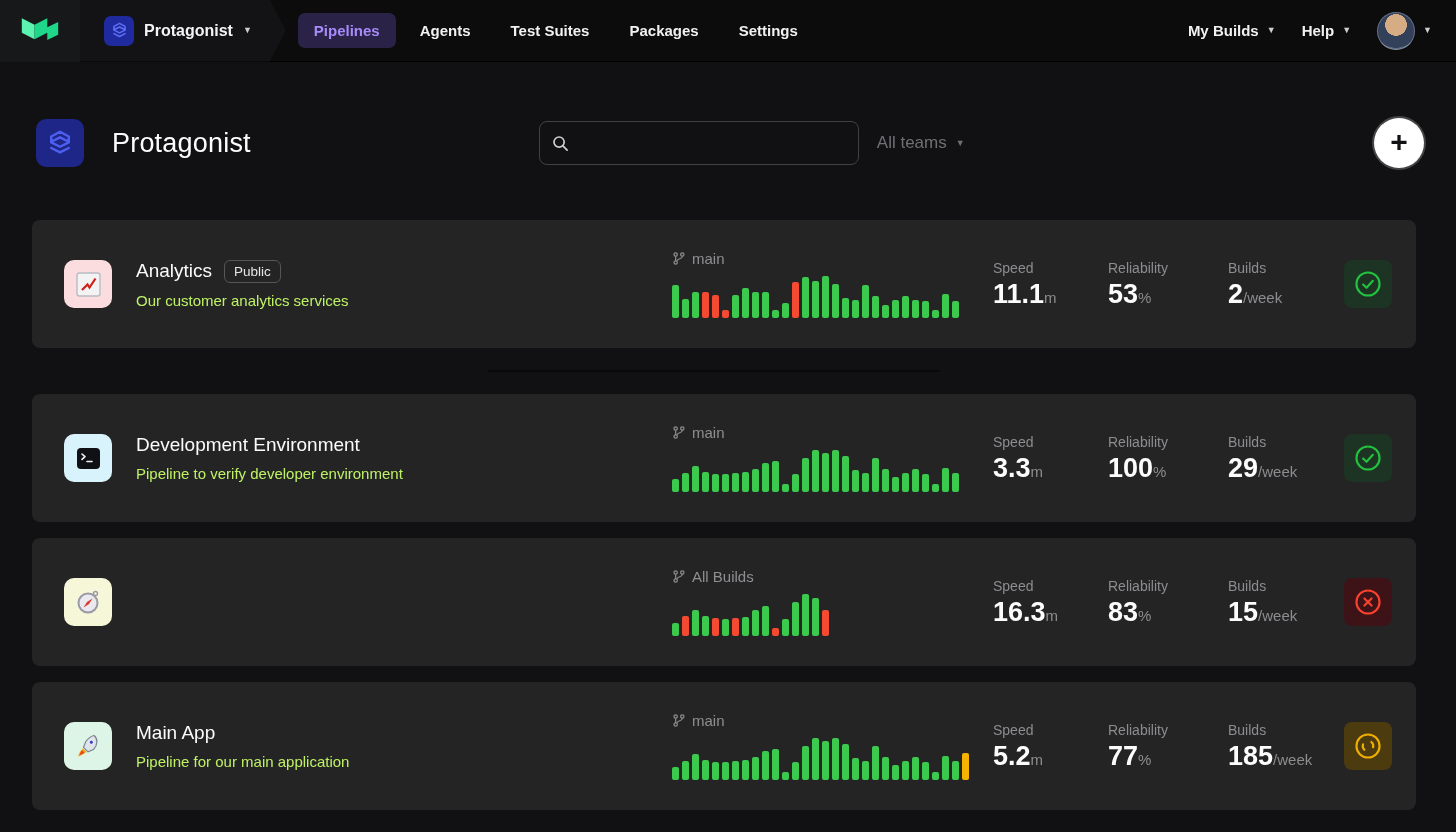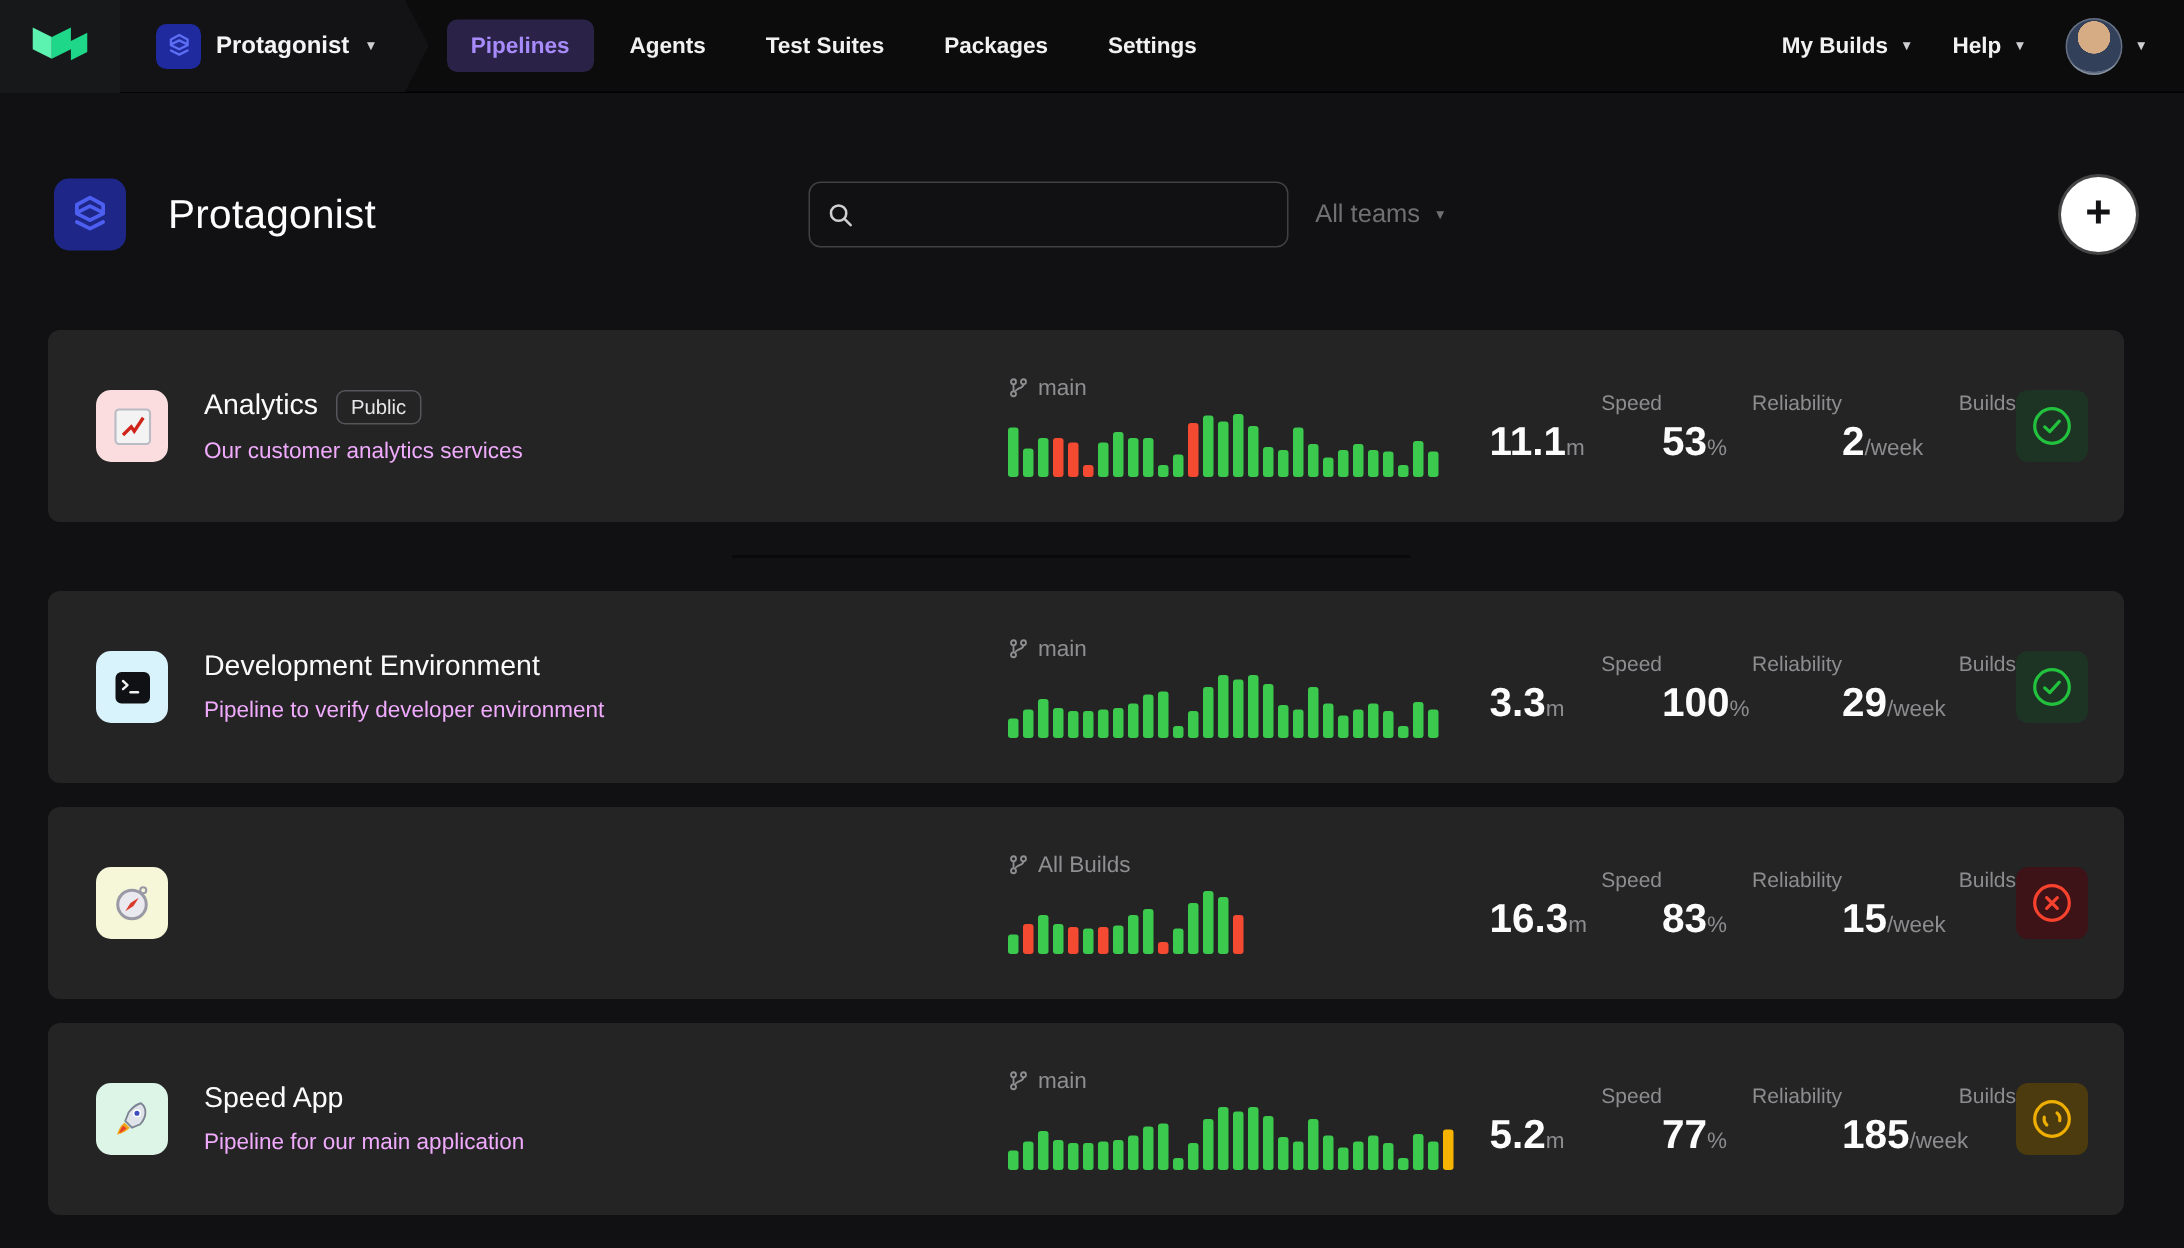"Speed" .m-label { text-align: right -> none }
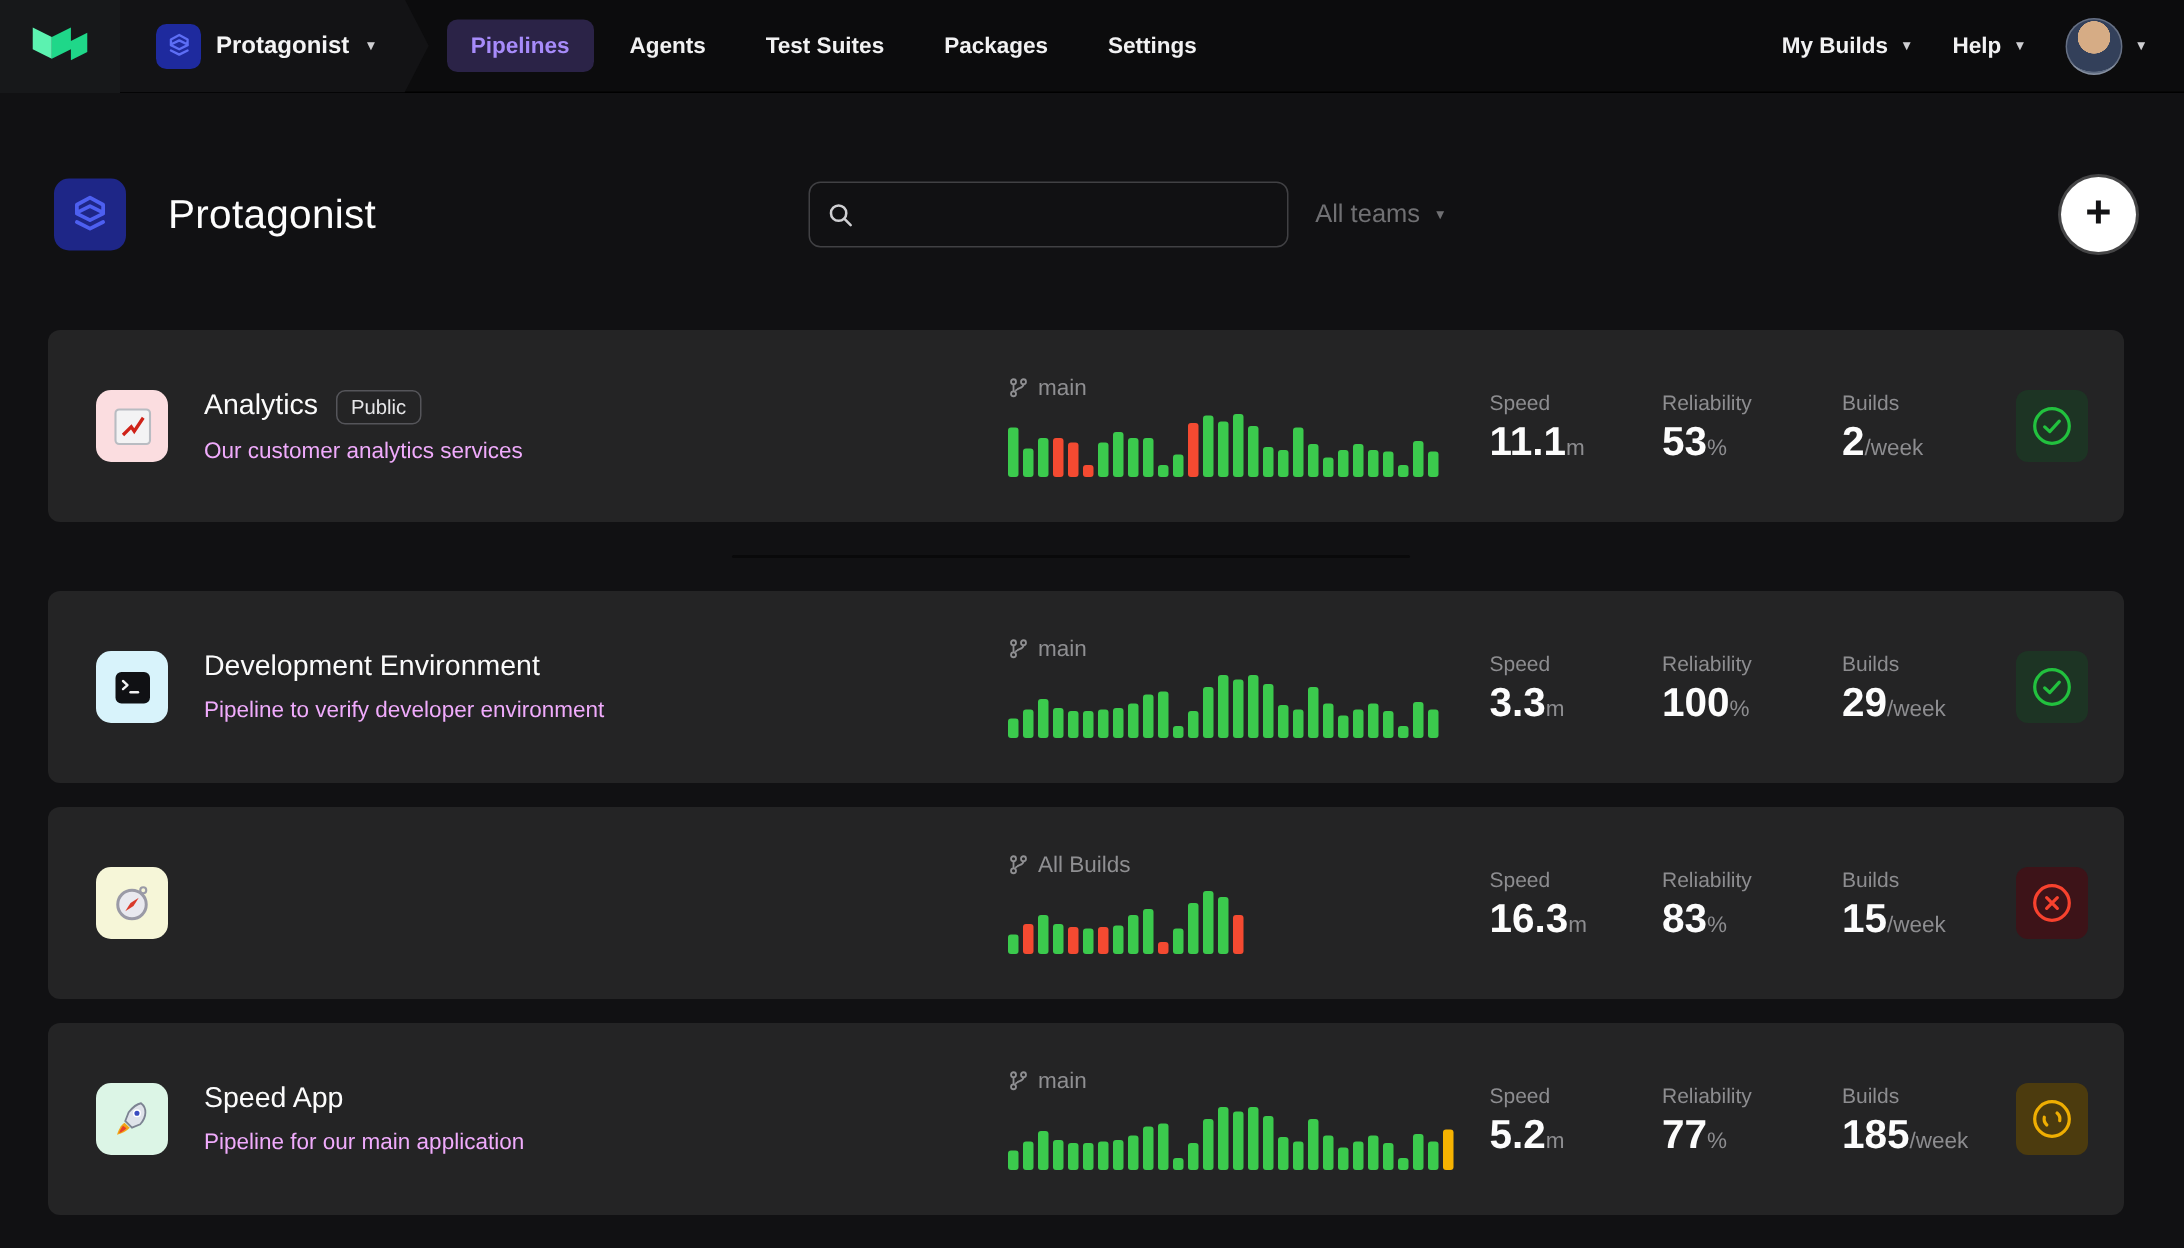"Our customer analytics services" .p-desc { color: #f0abfc -> #bef264 }
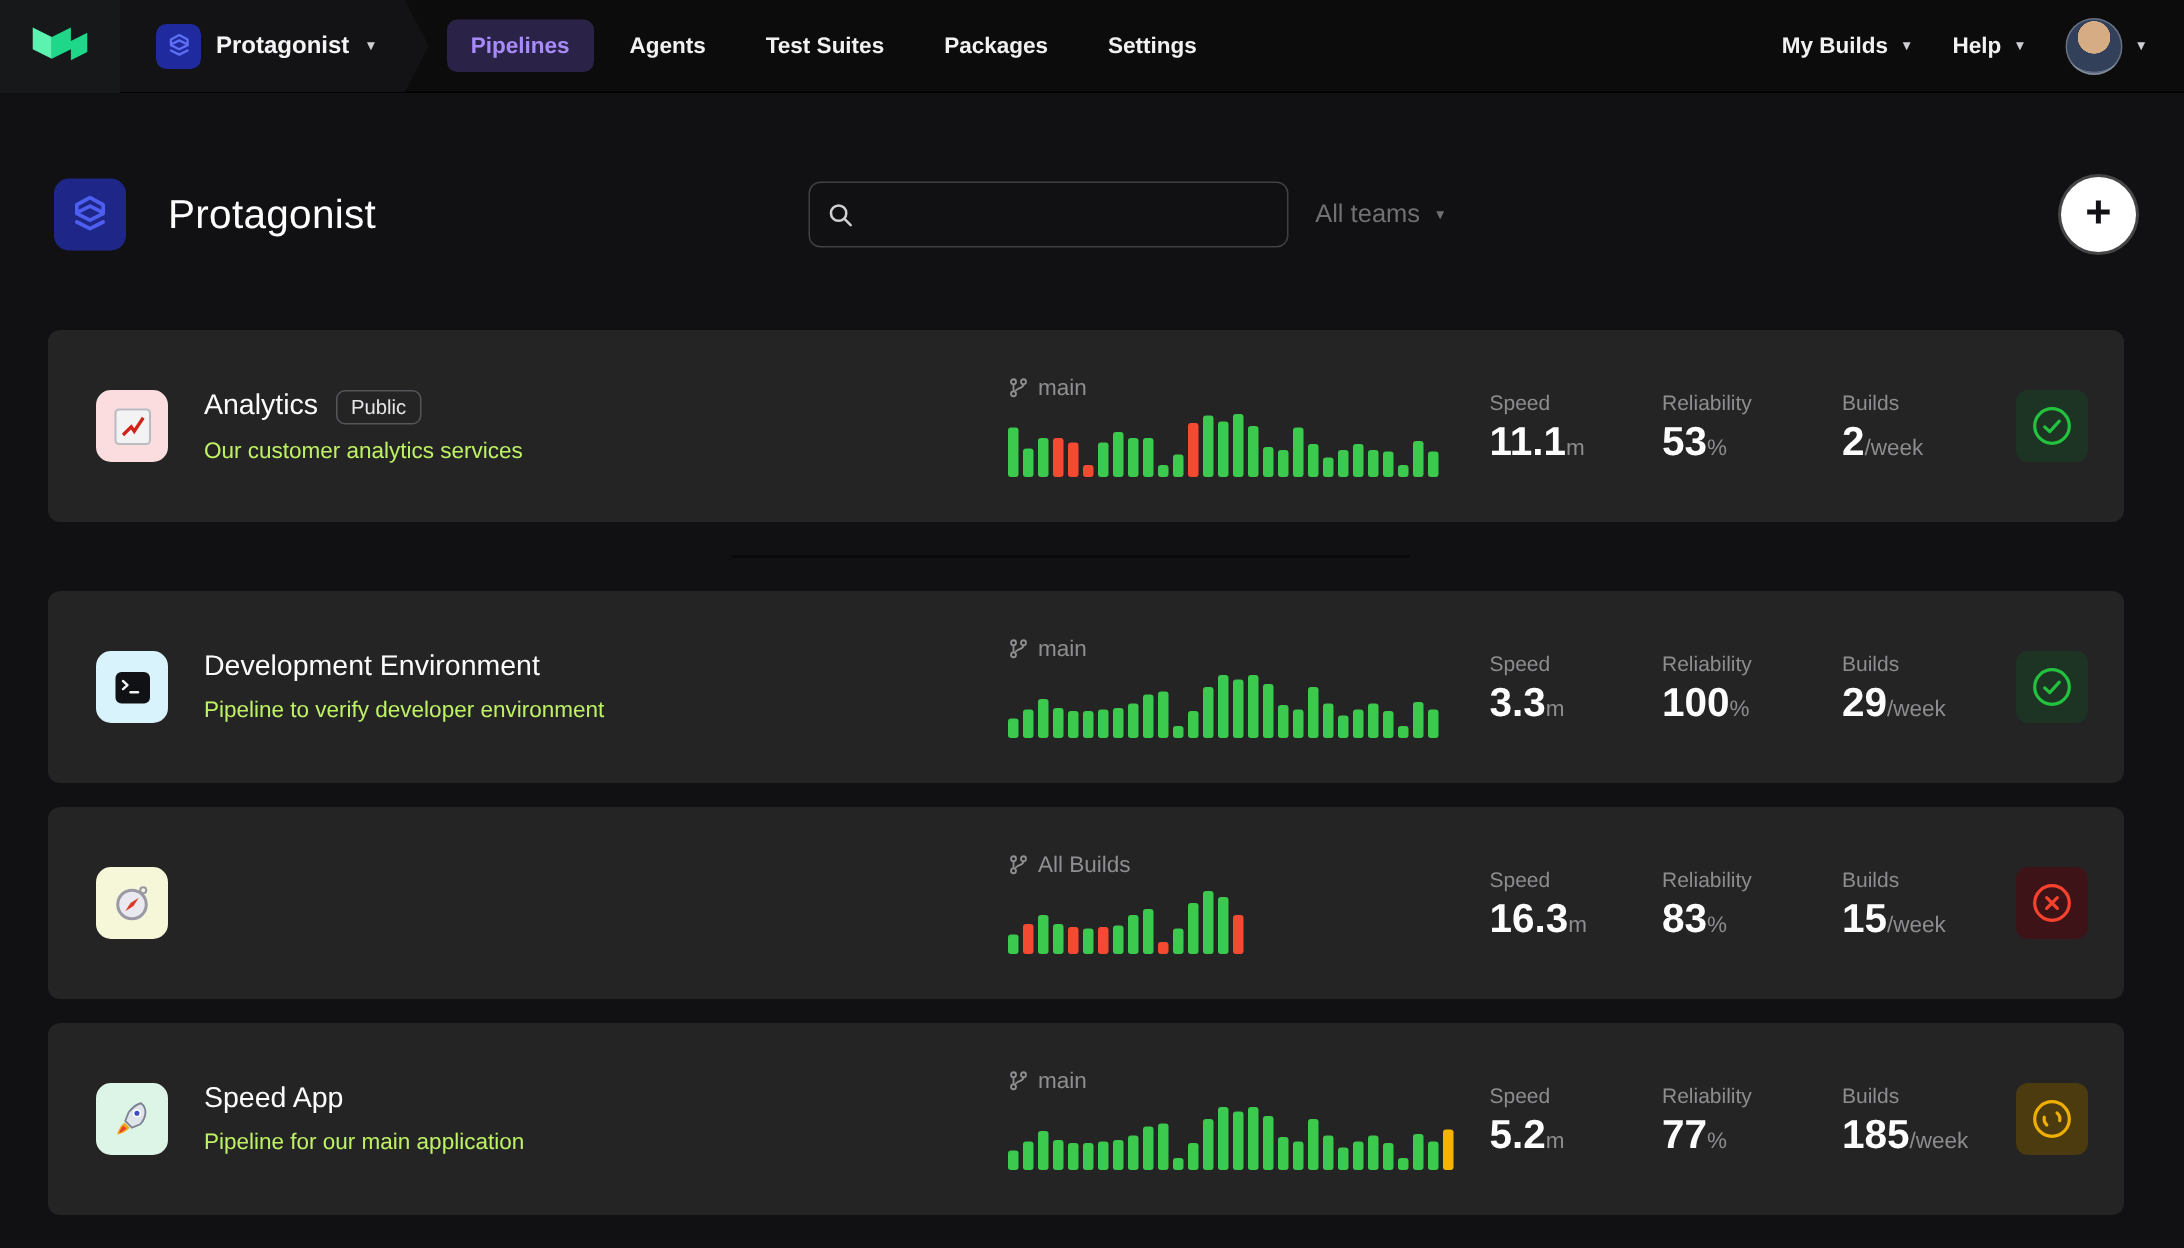"Speed App" span.p-title { text: Speed -> Main }
